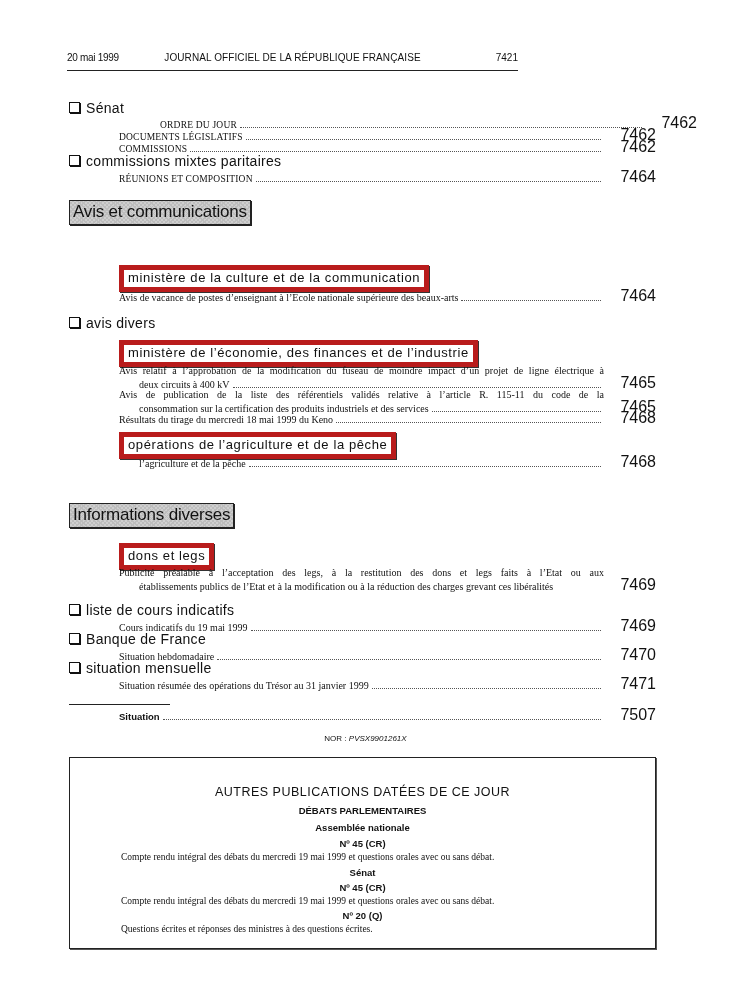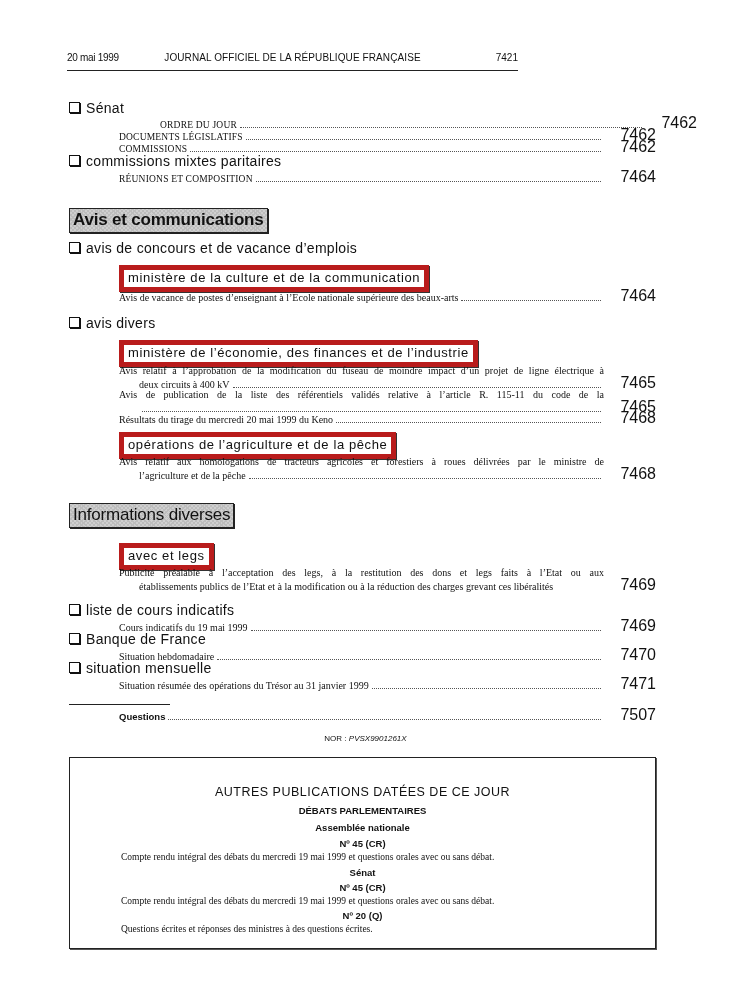"Avis et communications" div.shaded { font-weight: bold -> none; top: 208px -> 200px }
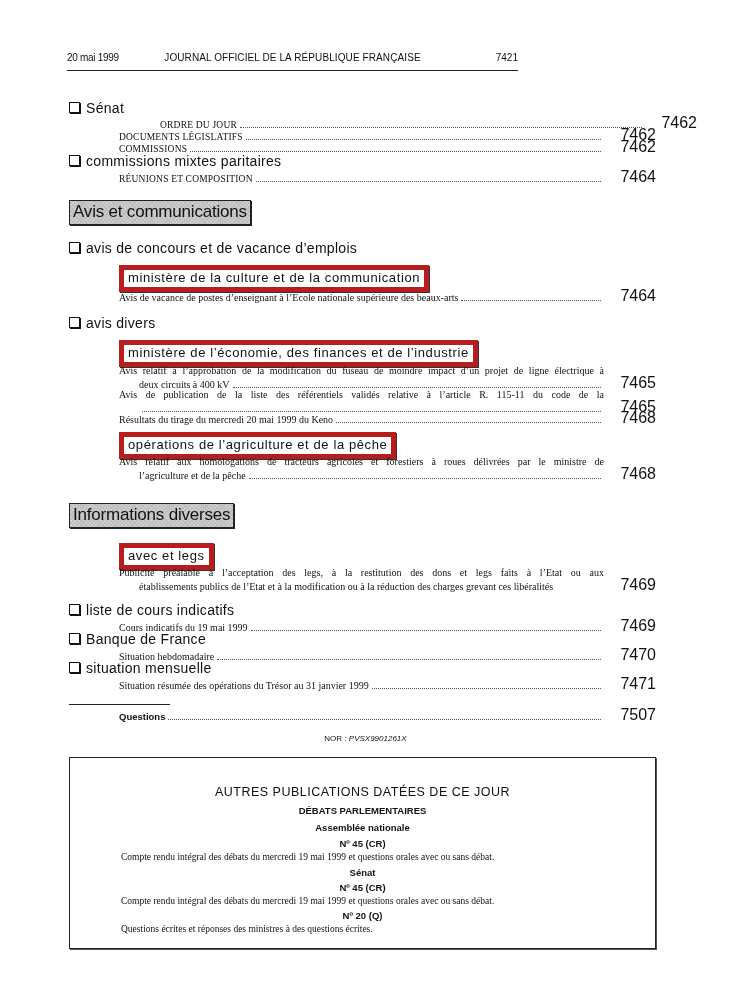"avis de concours et de" div.sec { html: <div> <span></span><span>avis de concours et de vacance d’emplois</span> </div> -> none }
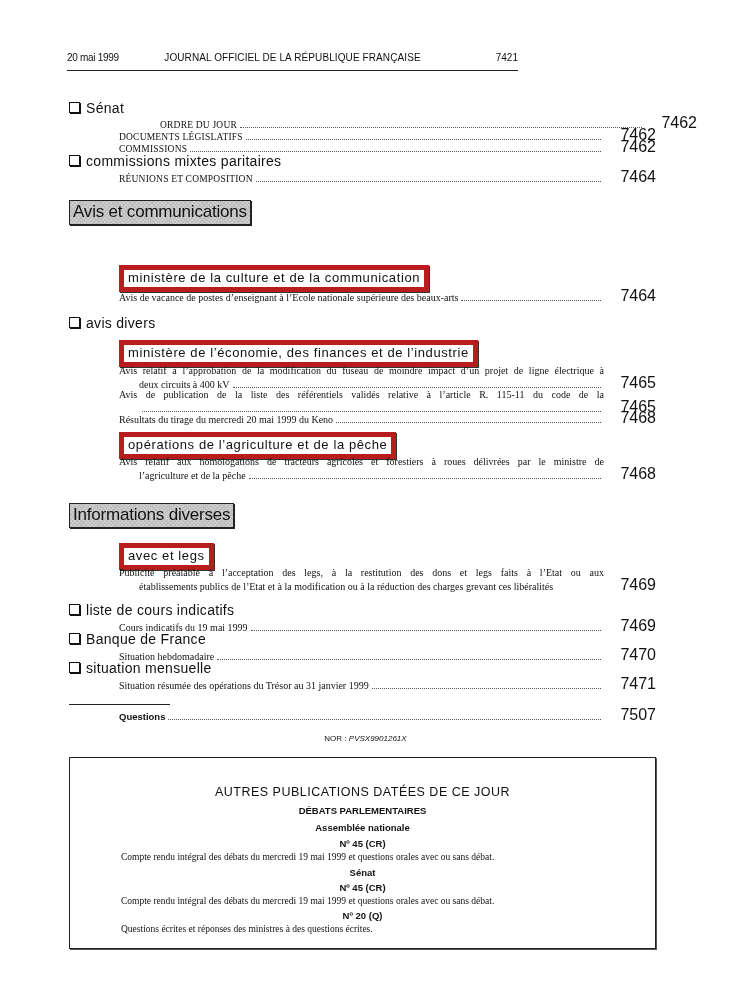"consommation sur la certification des" span.txt { html: none -> <span>consommation sur la certification des produits industriels et des services</span> }
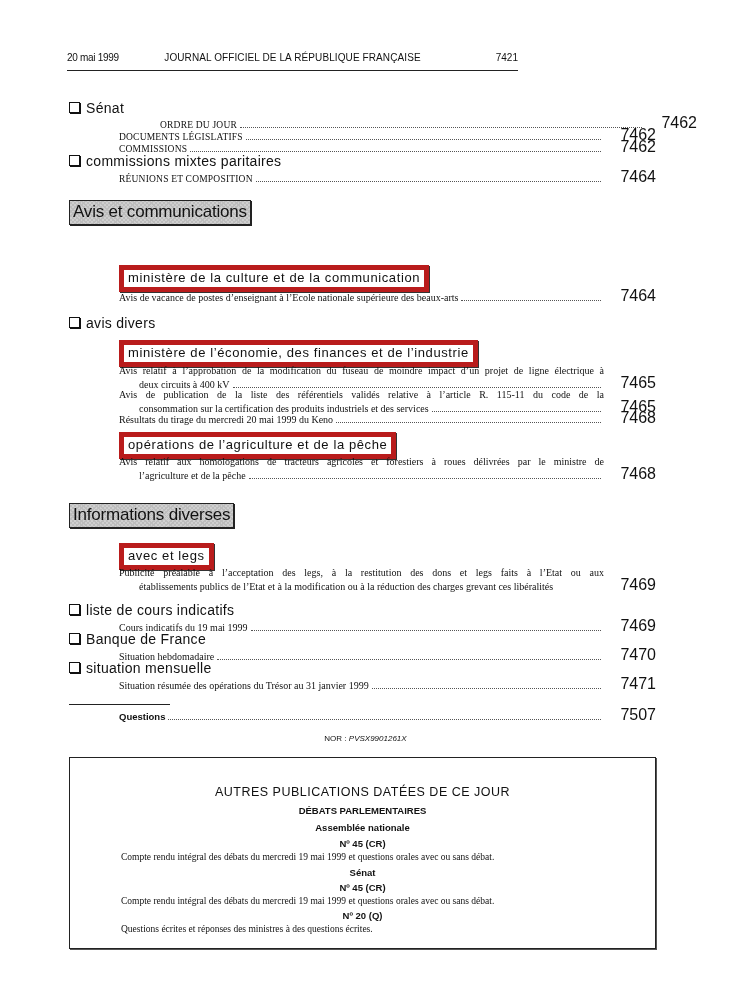"Résultats du tirage du mercredi" span.txt { text: 20 -> 18 }
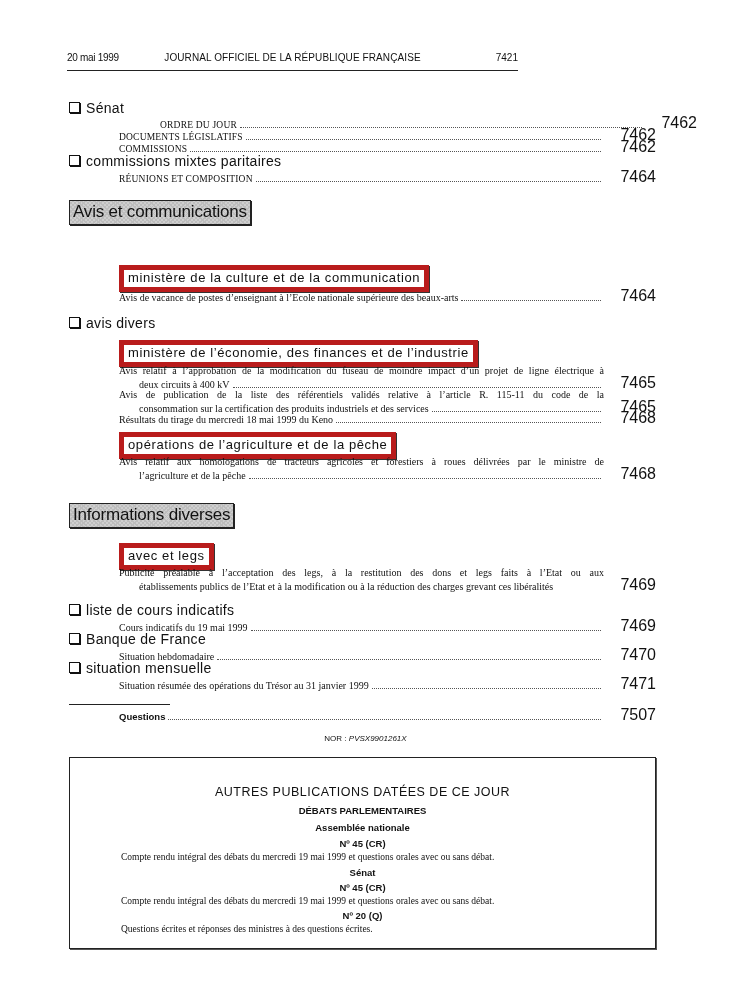"Avis relatif aux homologations de" div.line { html: <div> <span>Avis relatif aux homologations de tracteurs agricoles et forestiers à roues délivrées par le ministre de</span> <span></span> <span></span> </div> -> none }
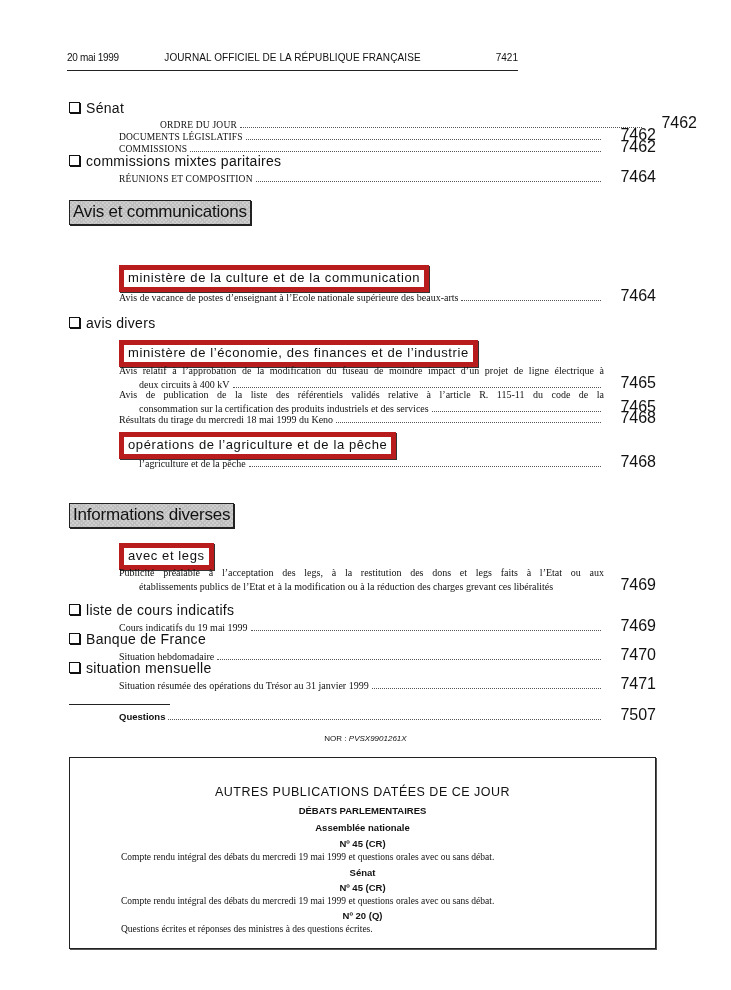"avec et legs" div.ministry { text: avec -> dons }
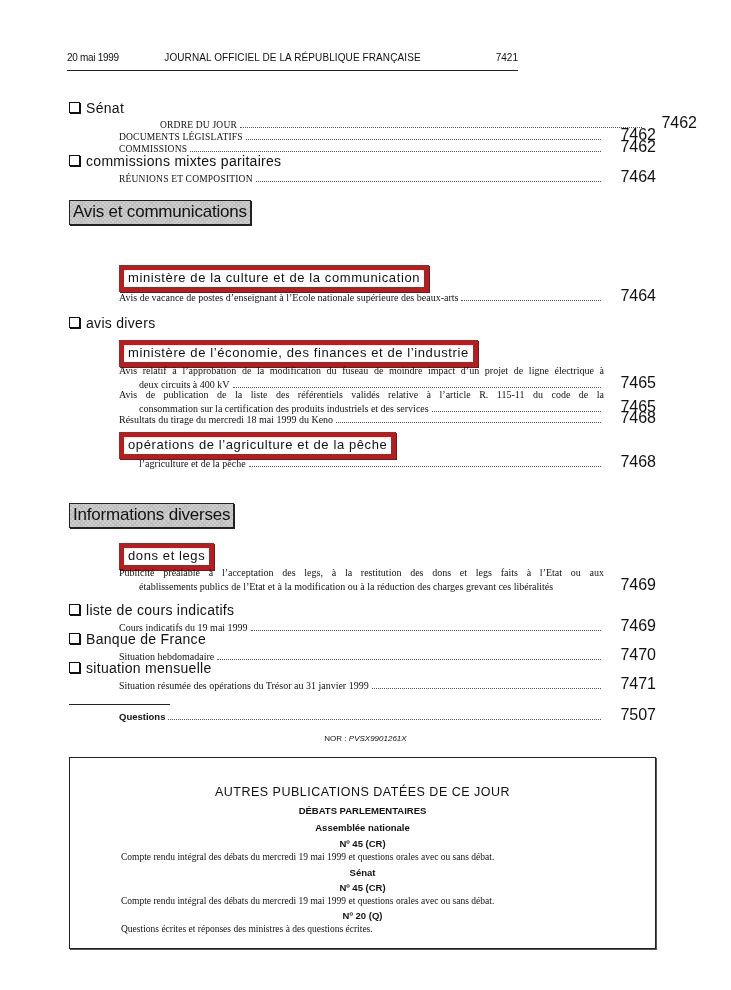"Questions" span.txt { text: Questions -> Situation }
